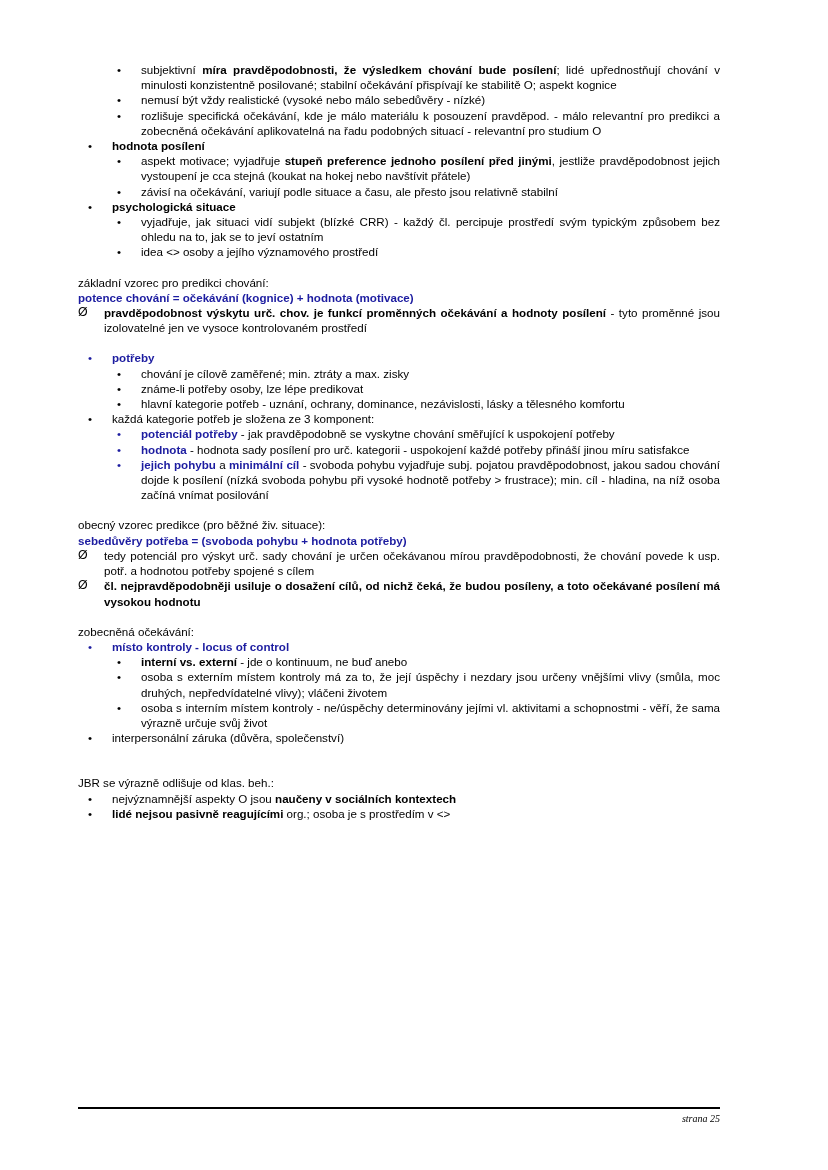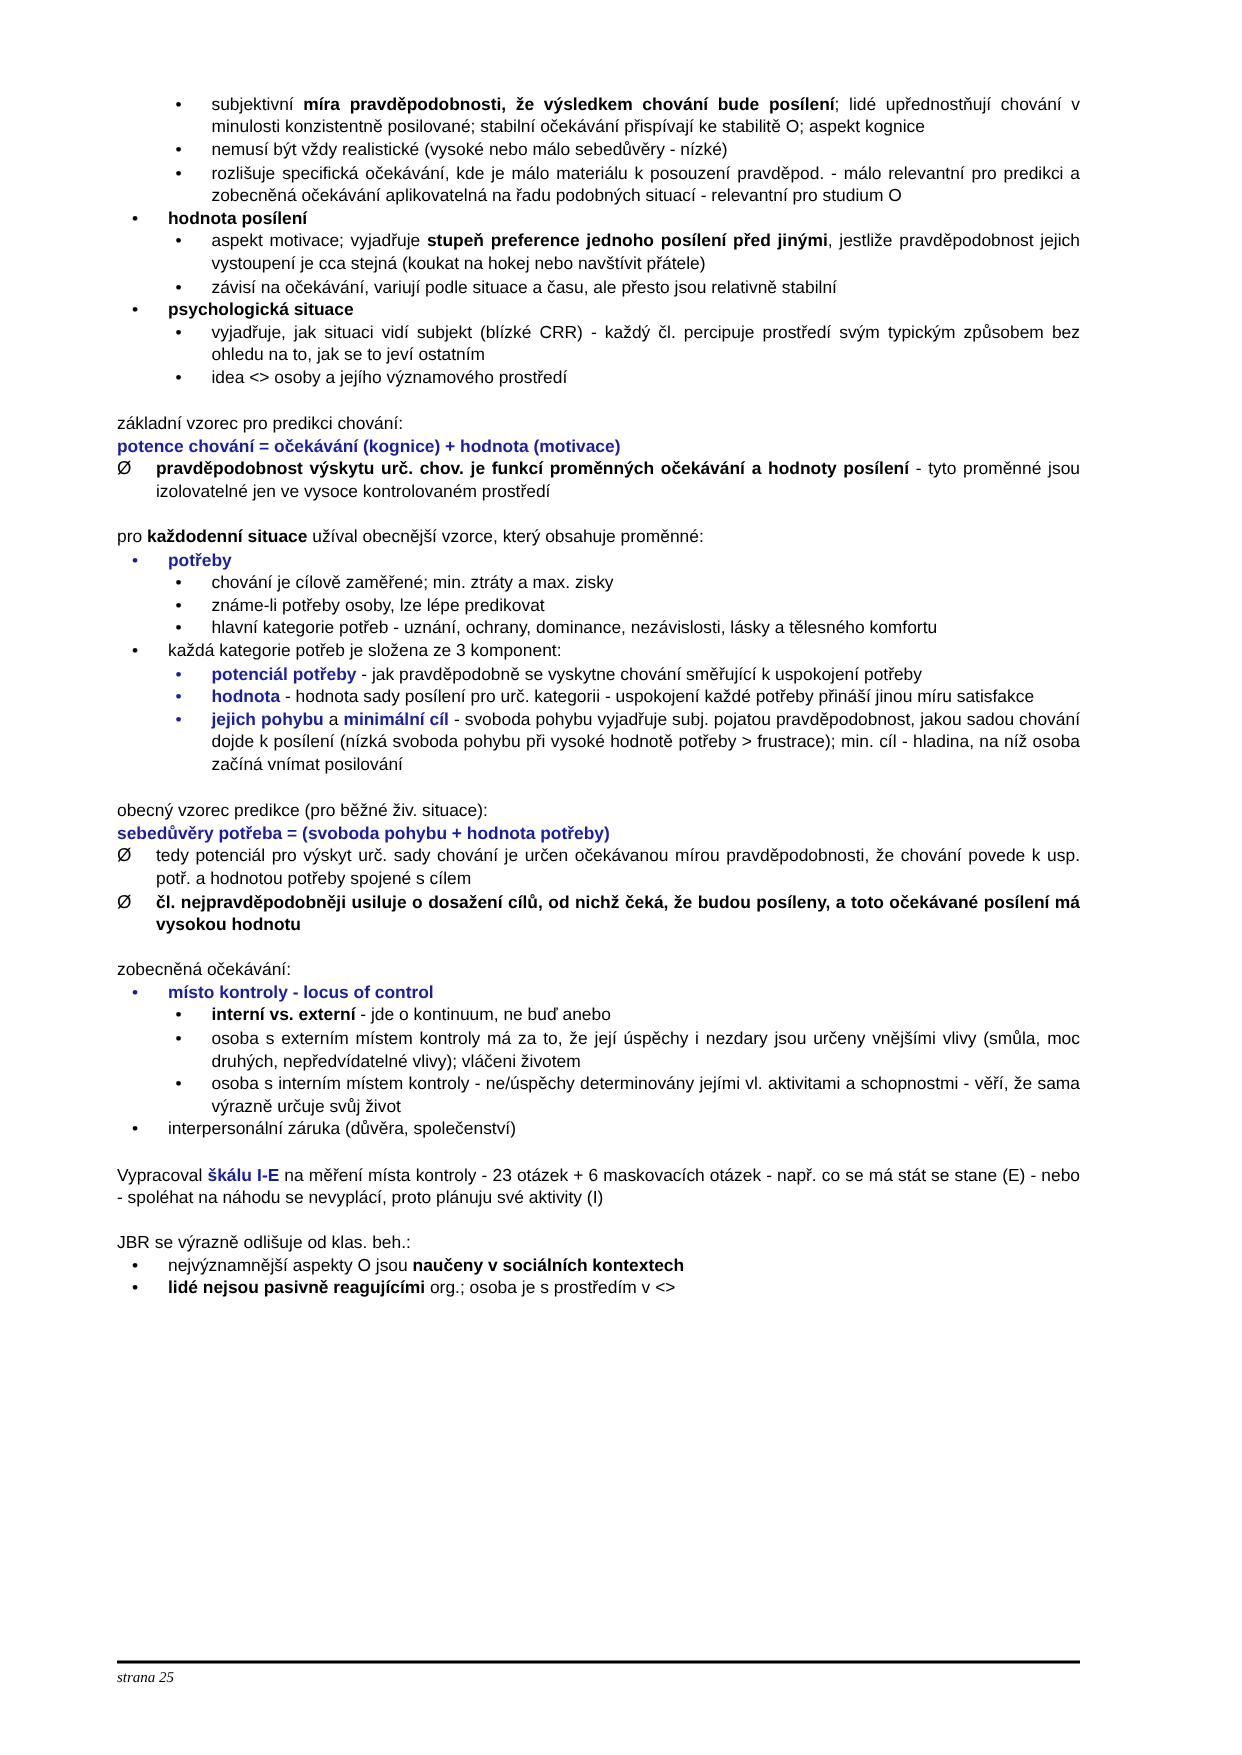"pro každodenní situace užíval obecnější" p.para { html: <p><span>pro </span><span>každodenní situace</span><span> užíval obecnější vzorce, který obsahuje proměnné:</span></p> -> none }
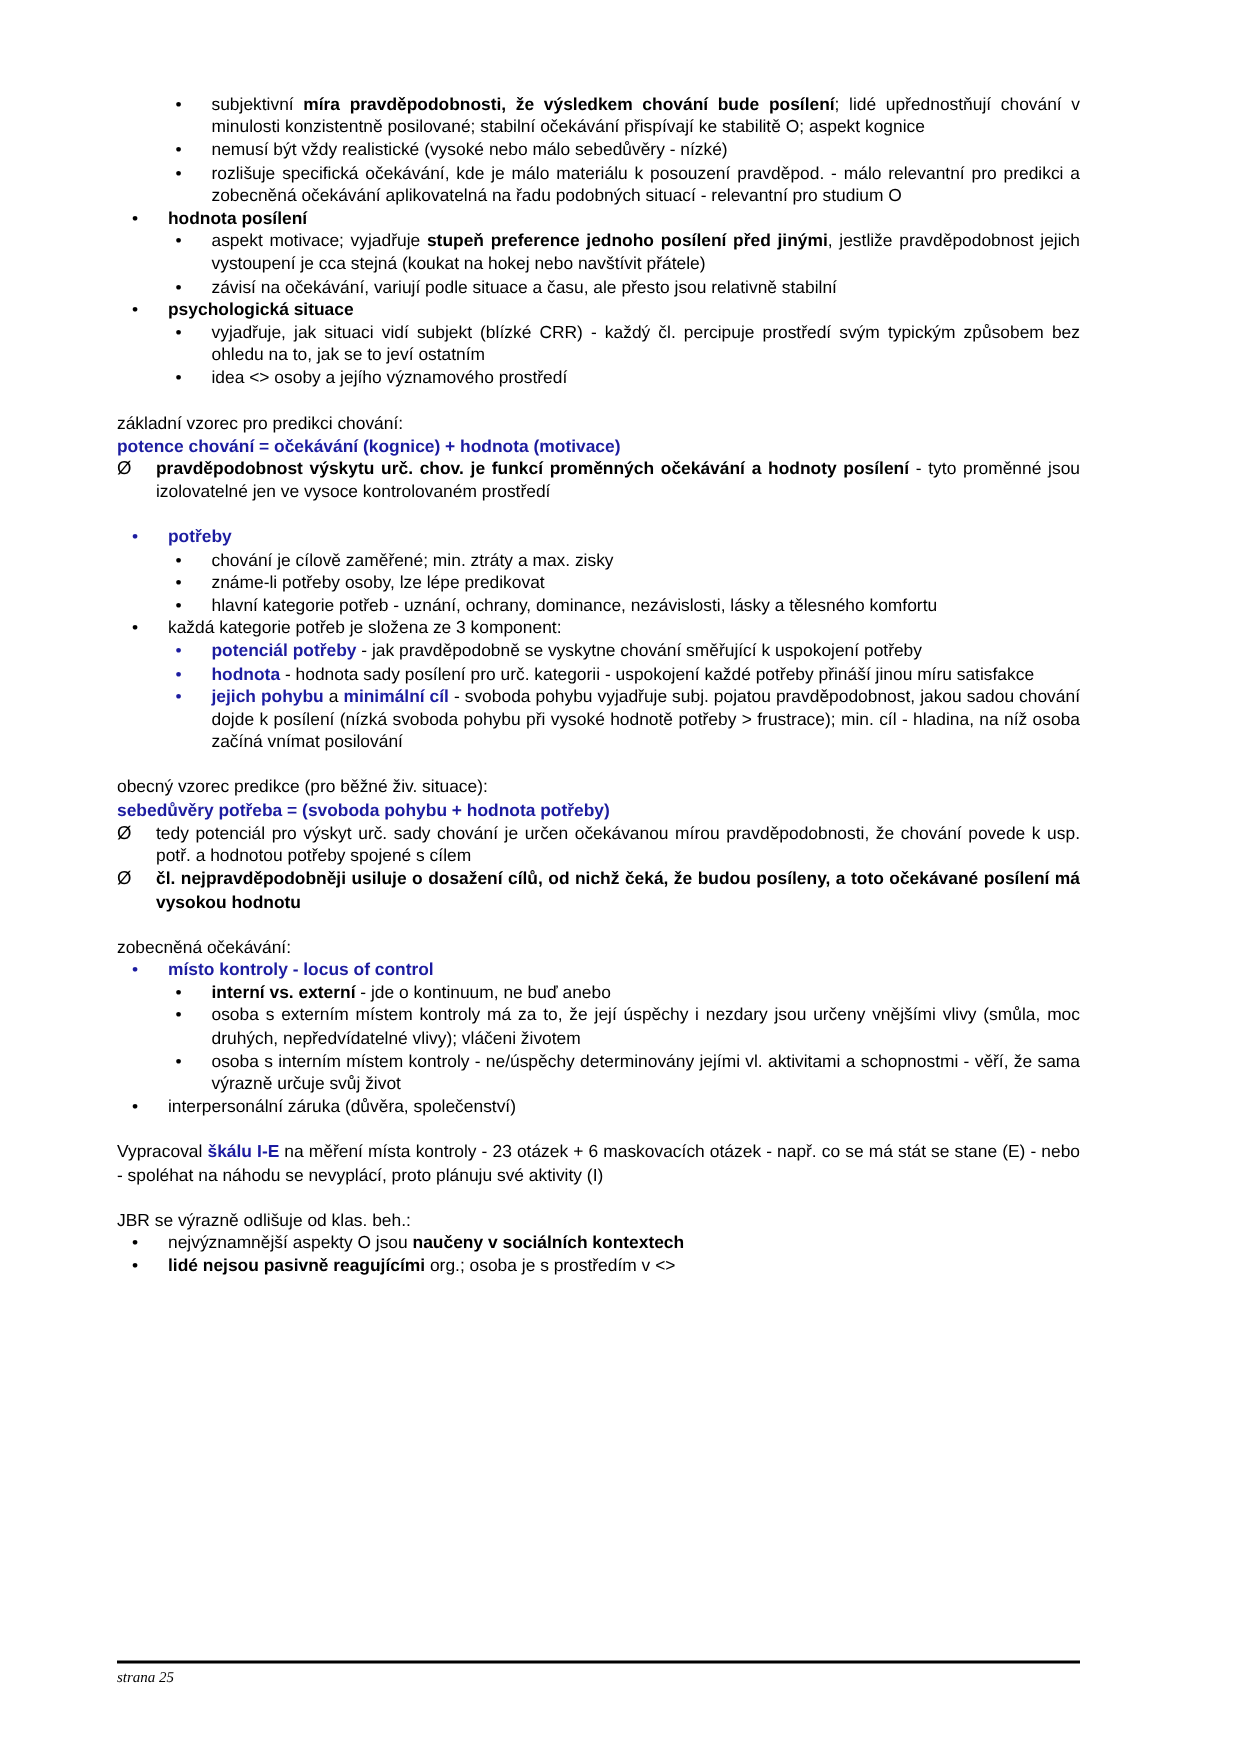"Vypracoval škálu I-E na měření" p.para { html: <p><span>Vypracoval </span><span>škálu I-E</span><span> na měření místa kontroly - 23 otázek + 6 maskovacích otázek - např. co se má stát se stane (E) - nebo - spoléhat na náhodu se nevyplácí, proto plánuju své aktivity (I)</span></p> -> none }
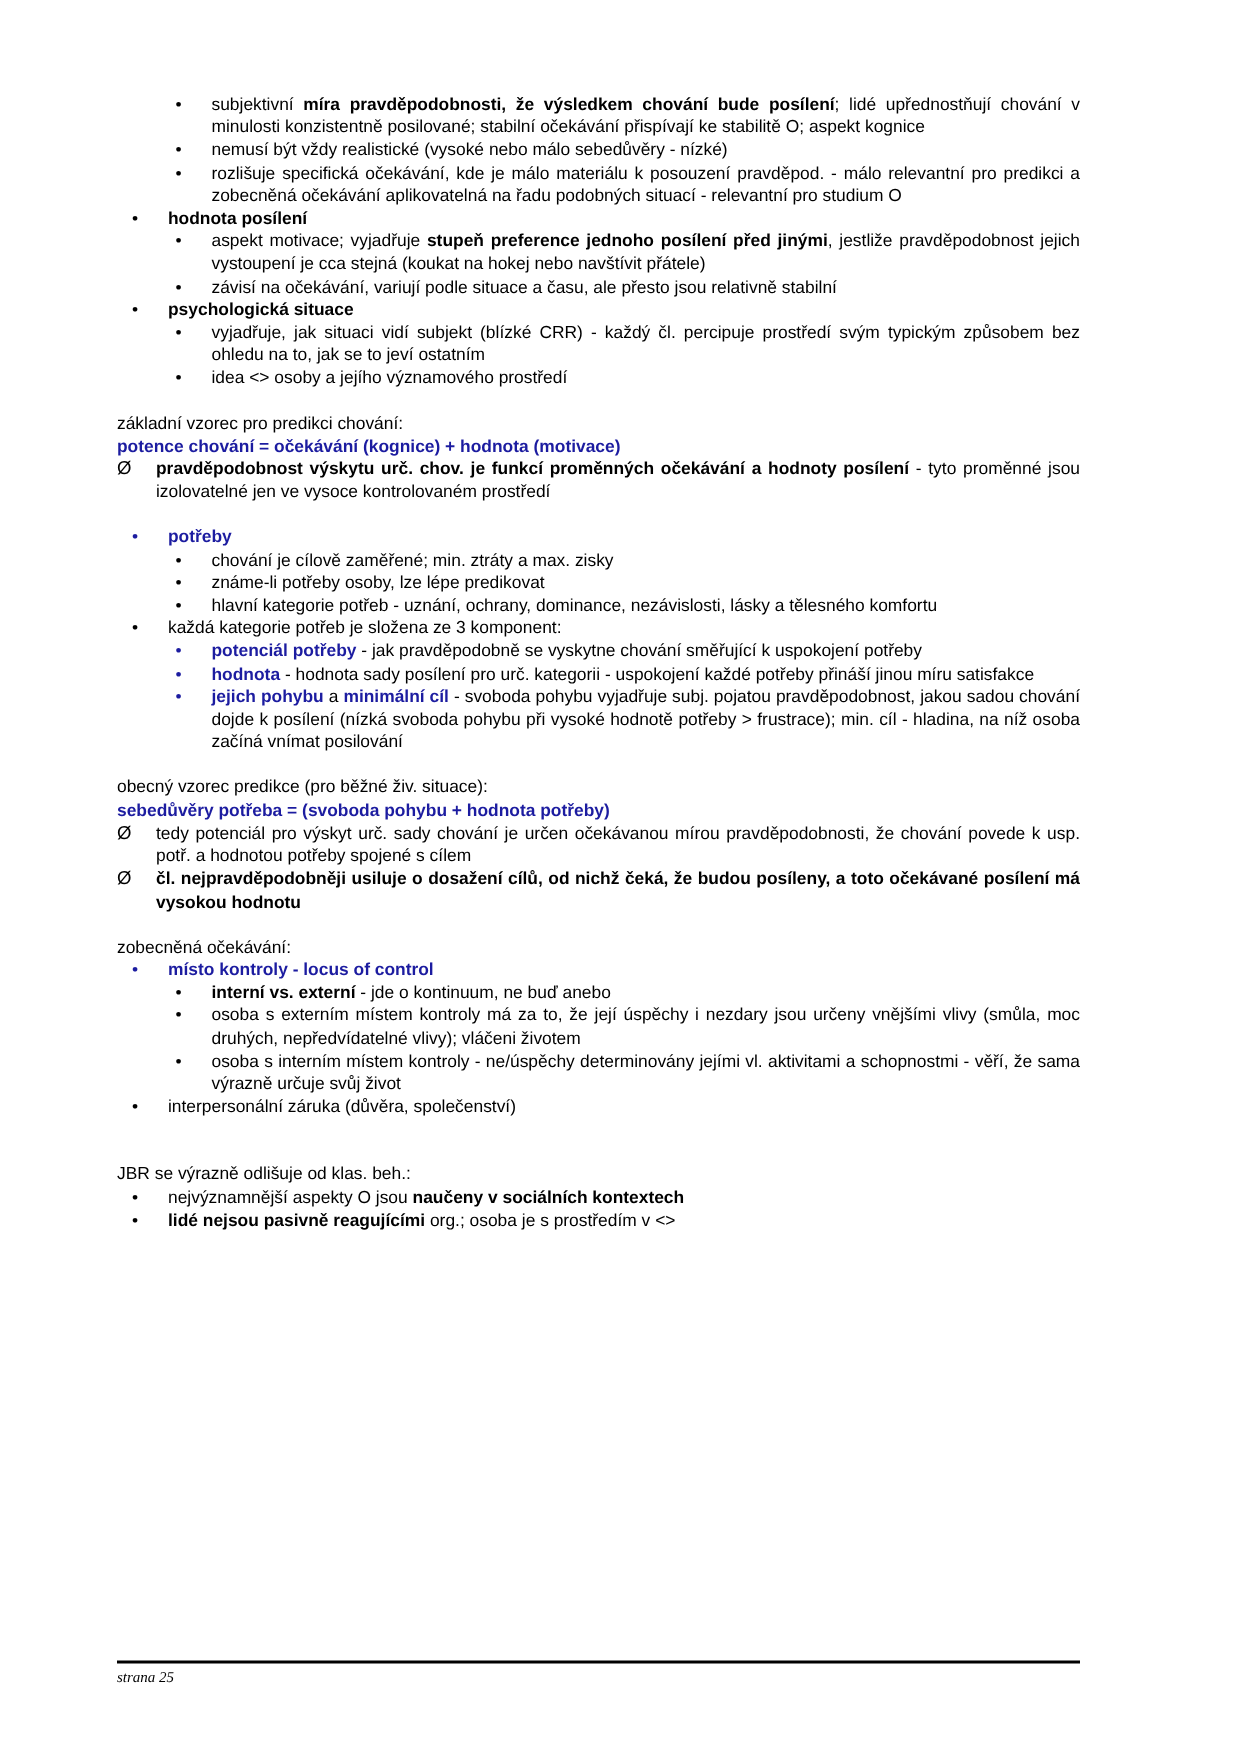"strana 25" .footer-text { text-align: left -> right }
